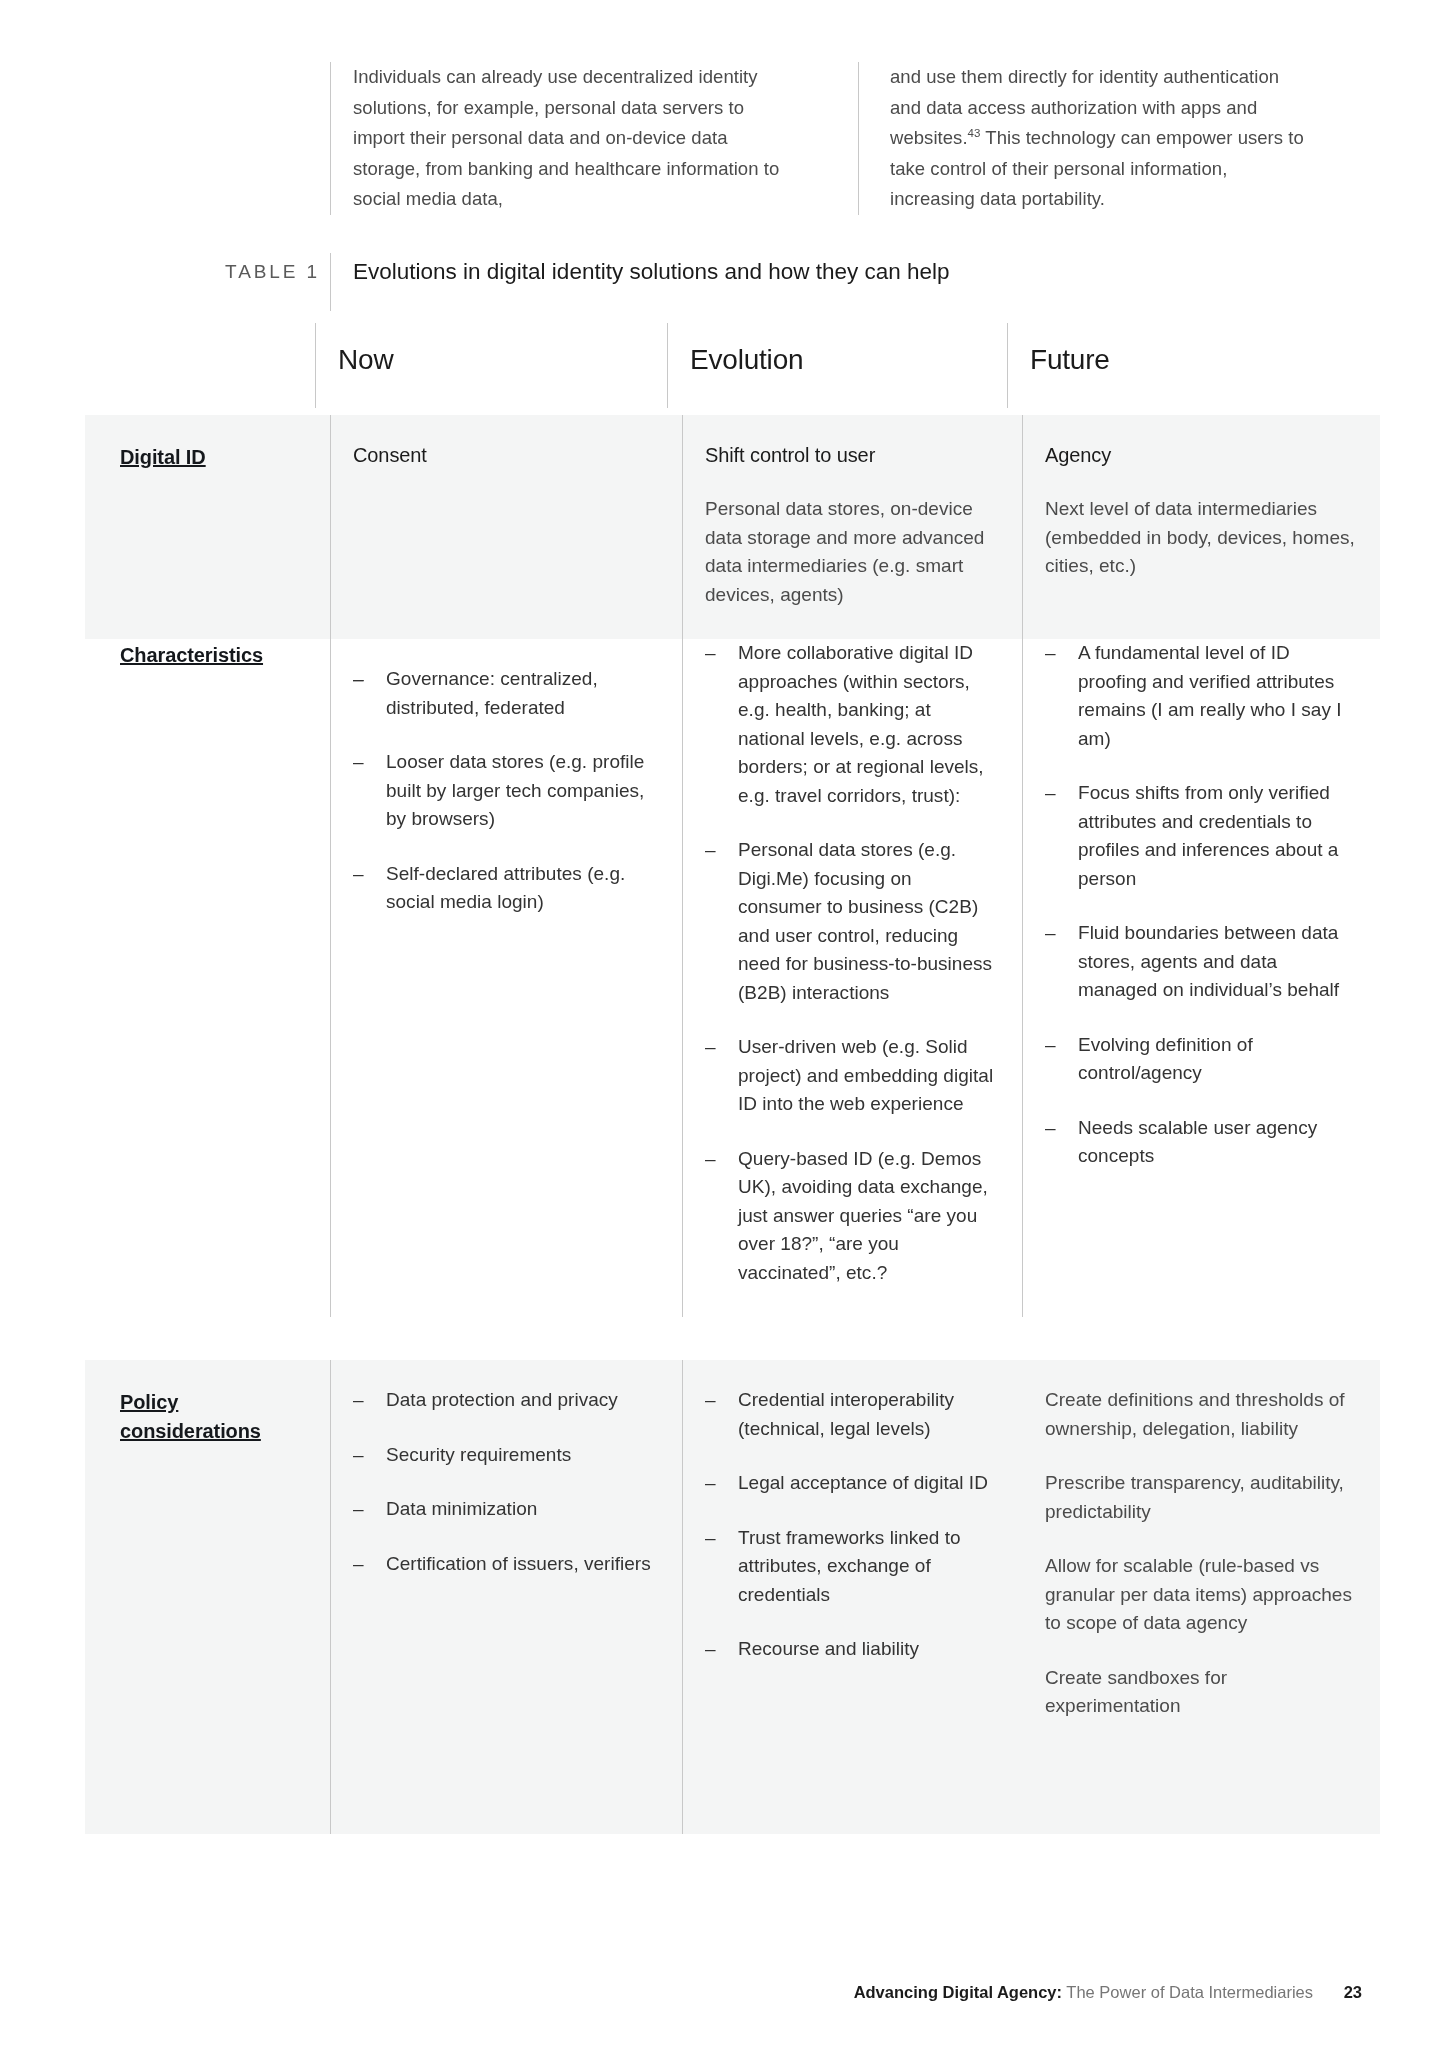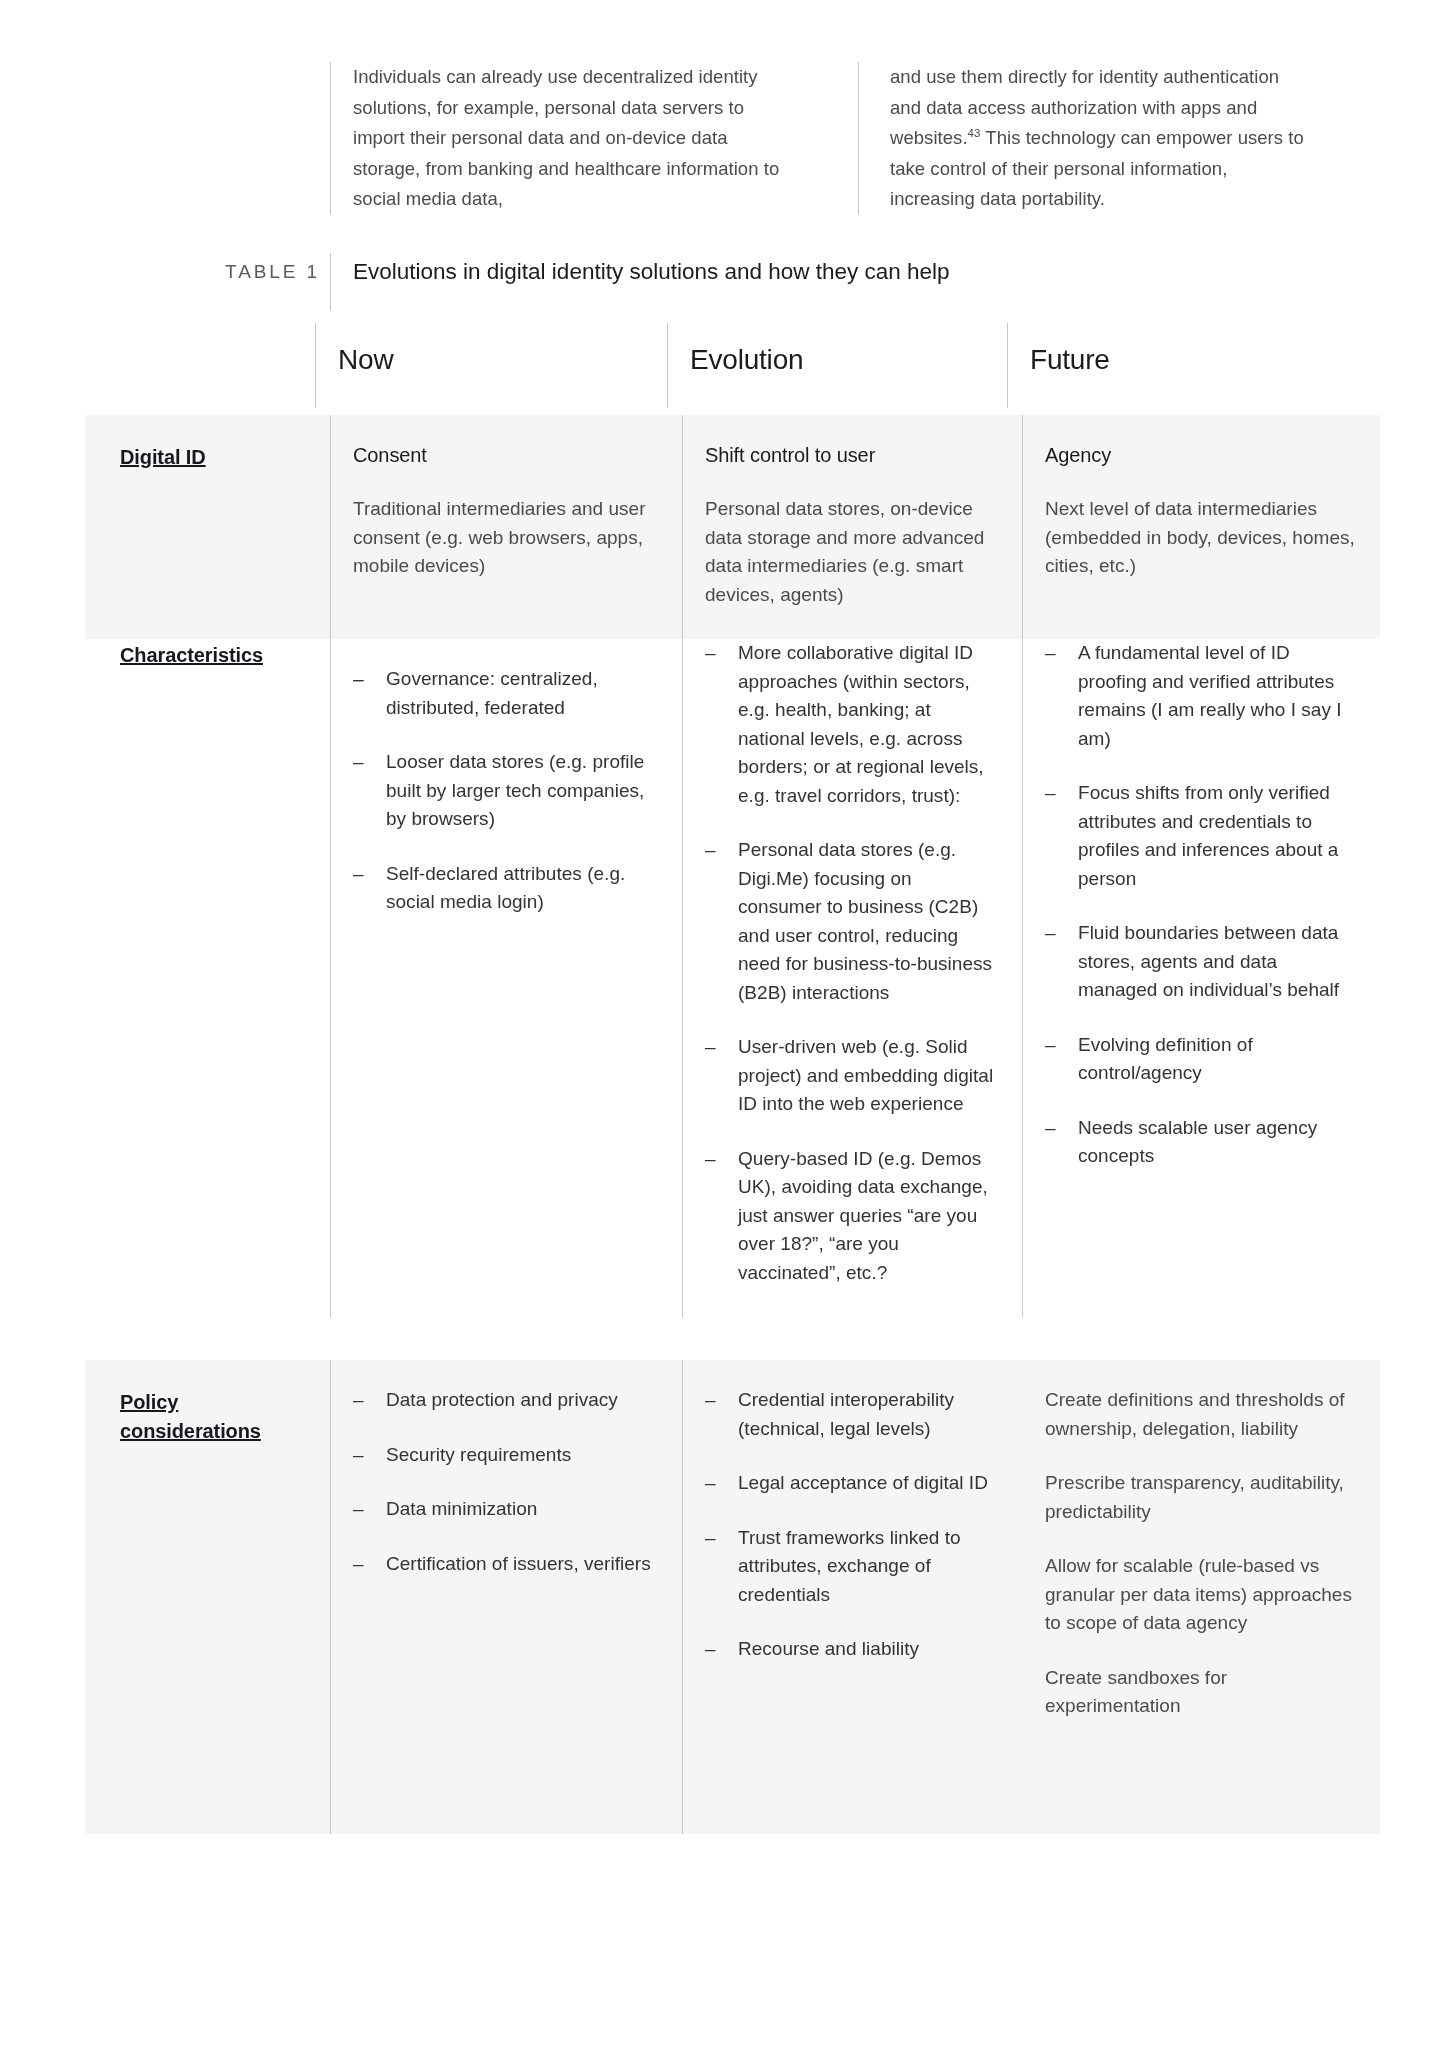"Traditional intermediaries and user" p.body-text { html: <p>Traditional intermediaries and user consent (e.g. web browsers, apps, mobile devices)</p> -> none }
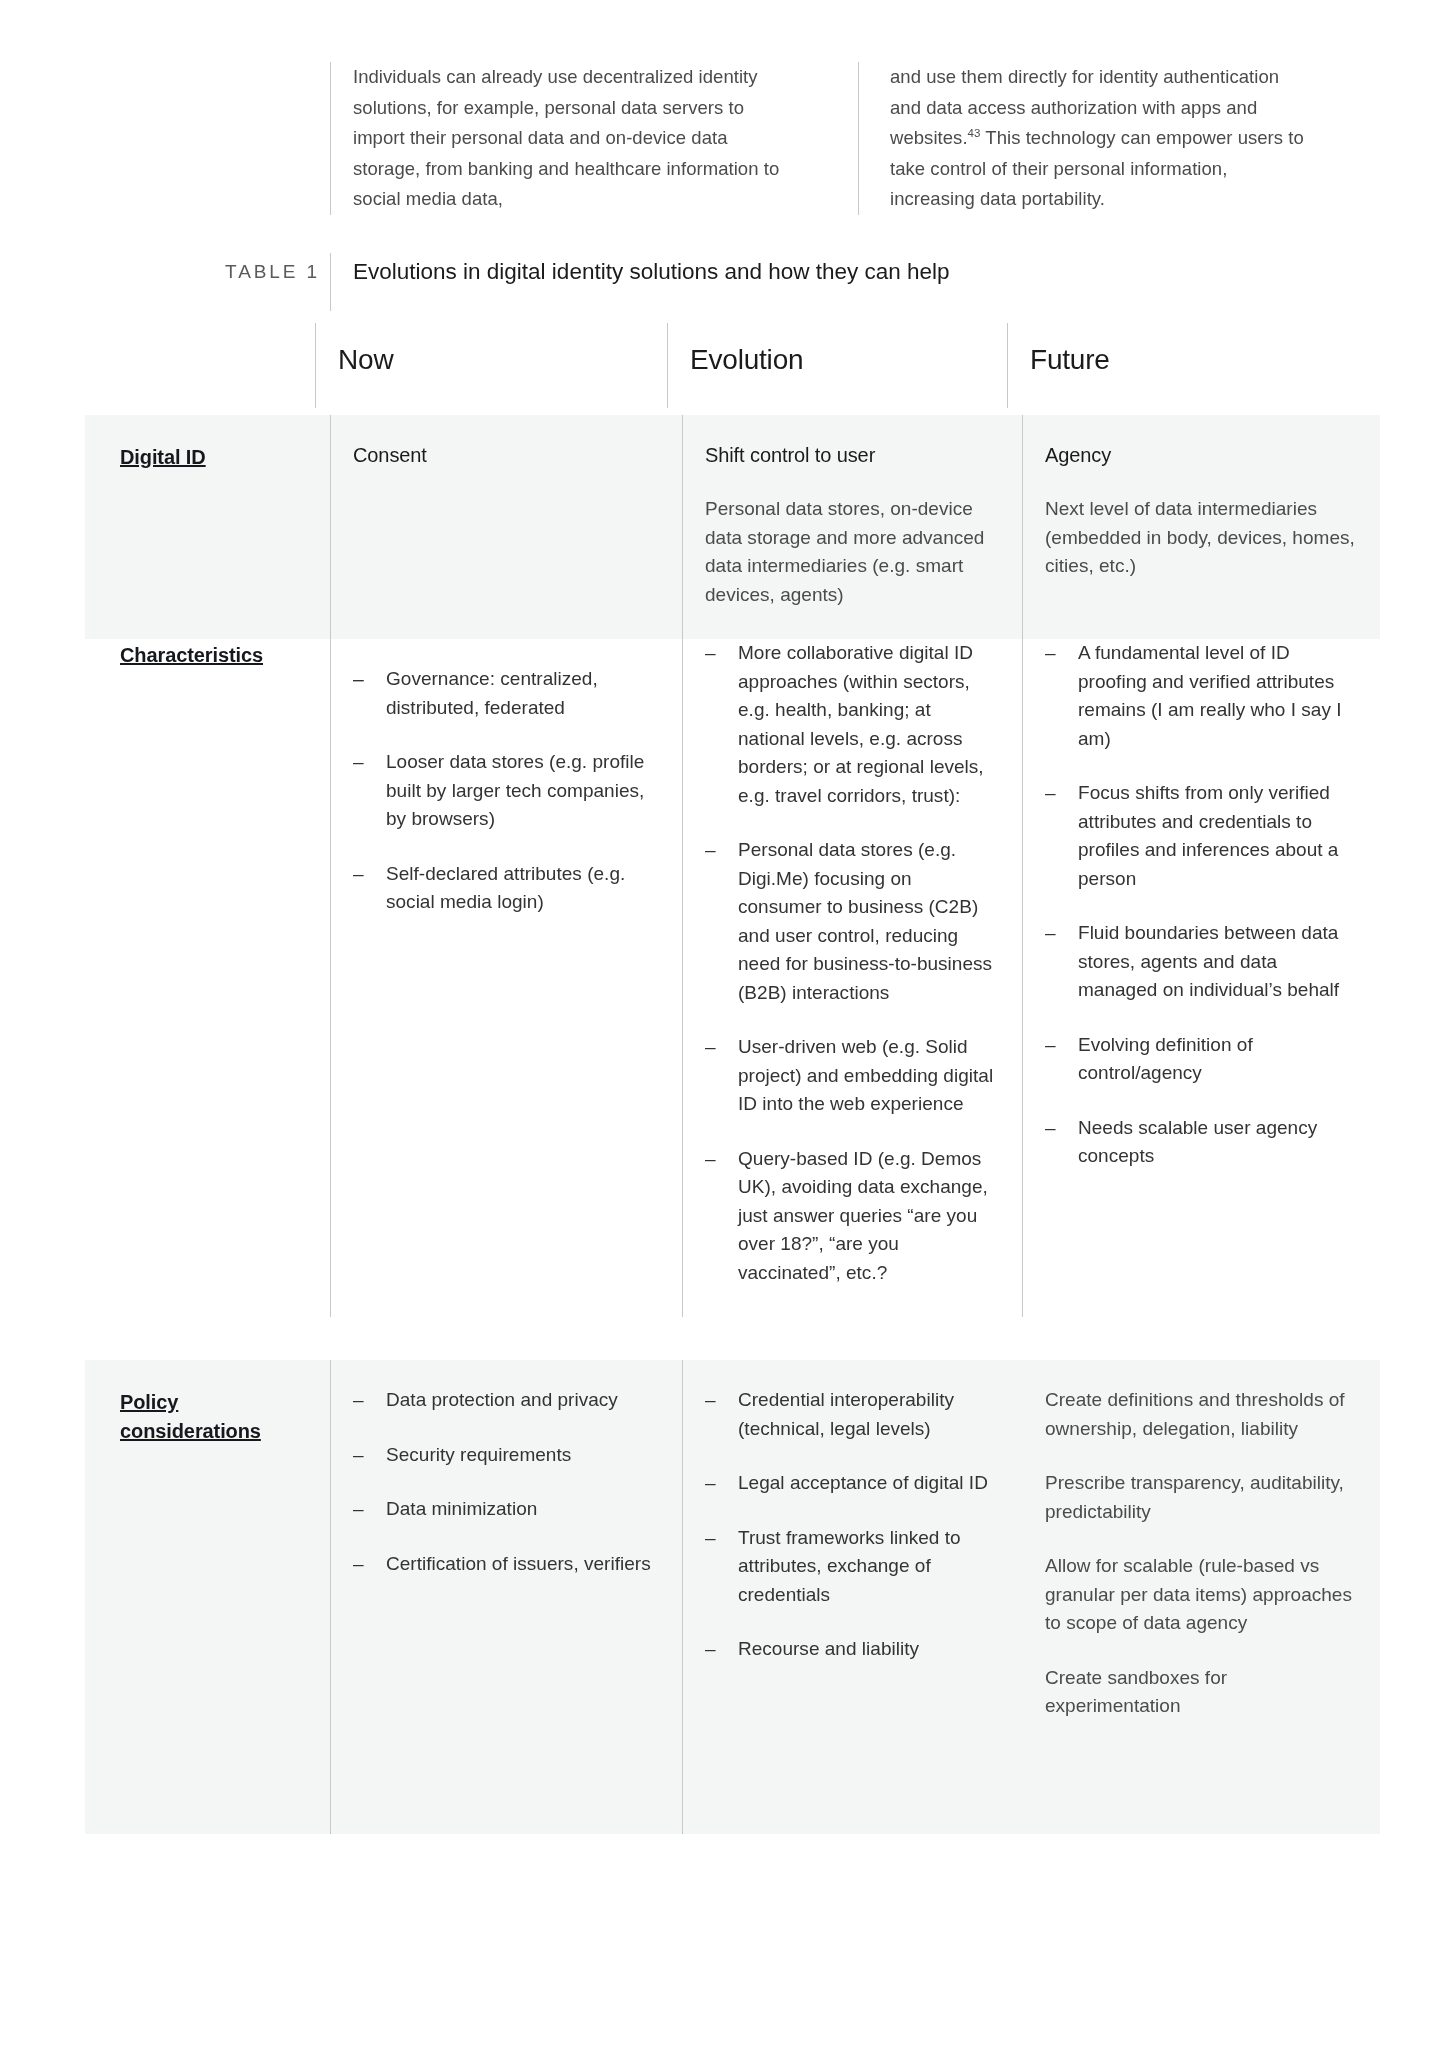"Advancing Digital Agency: The Power" div.footer { html: none -> <div> <span>Advancing Digital Agency:</span> <span>The Power of Data Intermediaries</span> <span>23</span> </div> }
